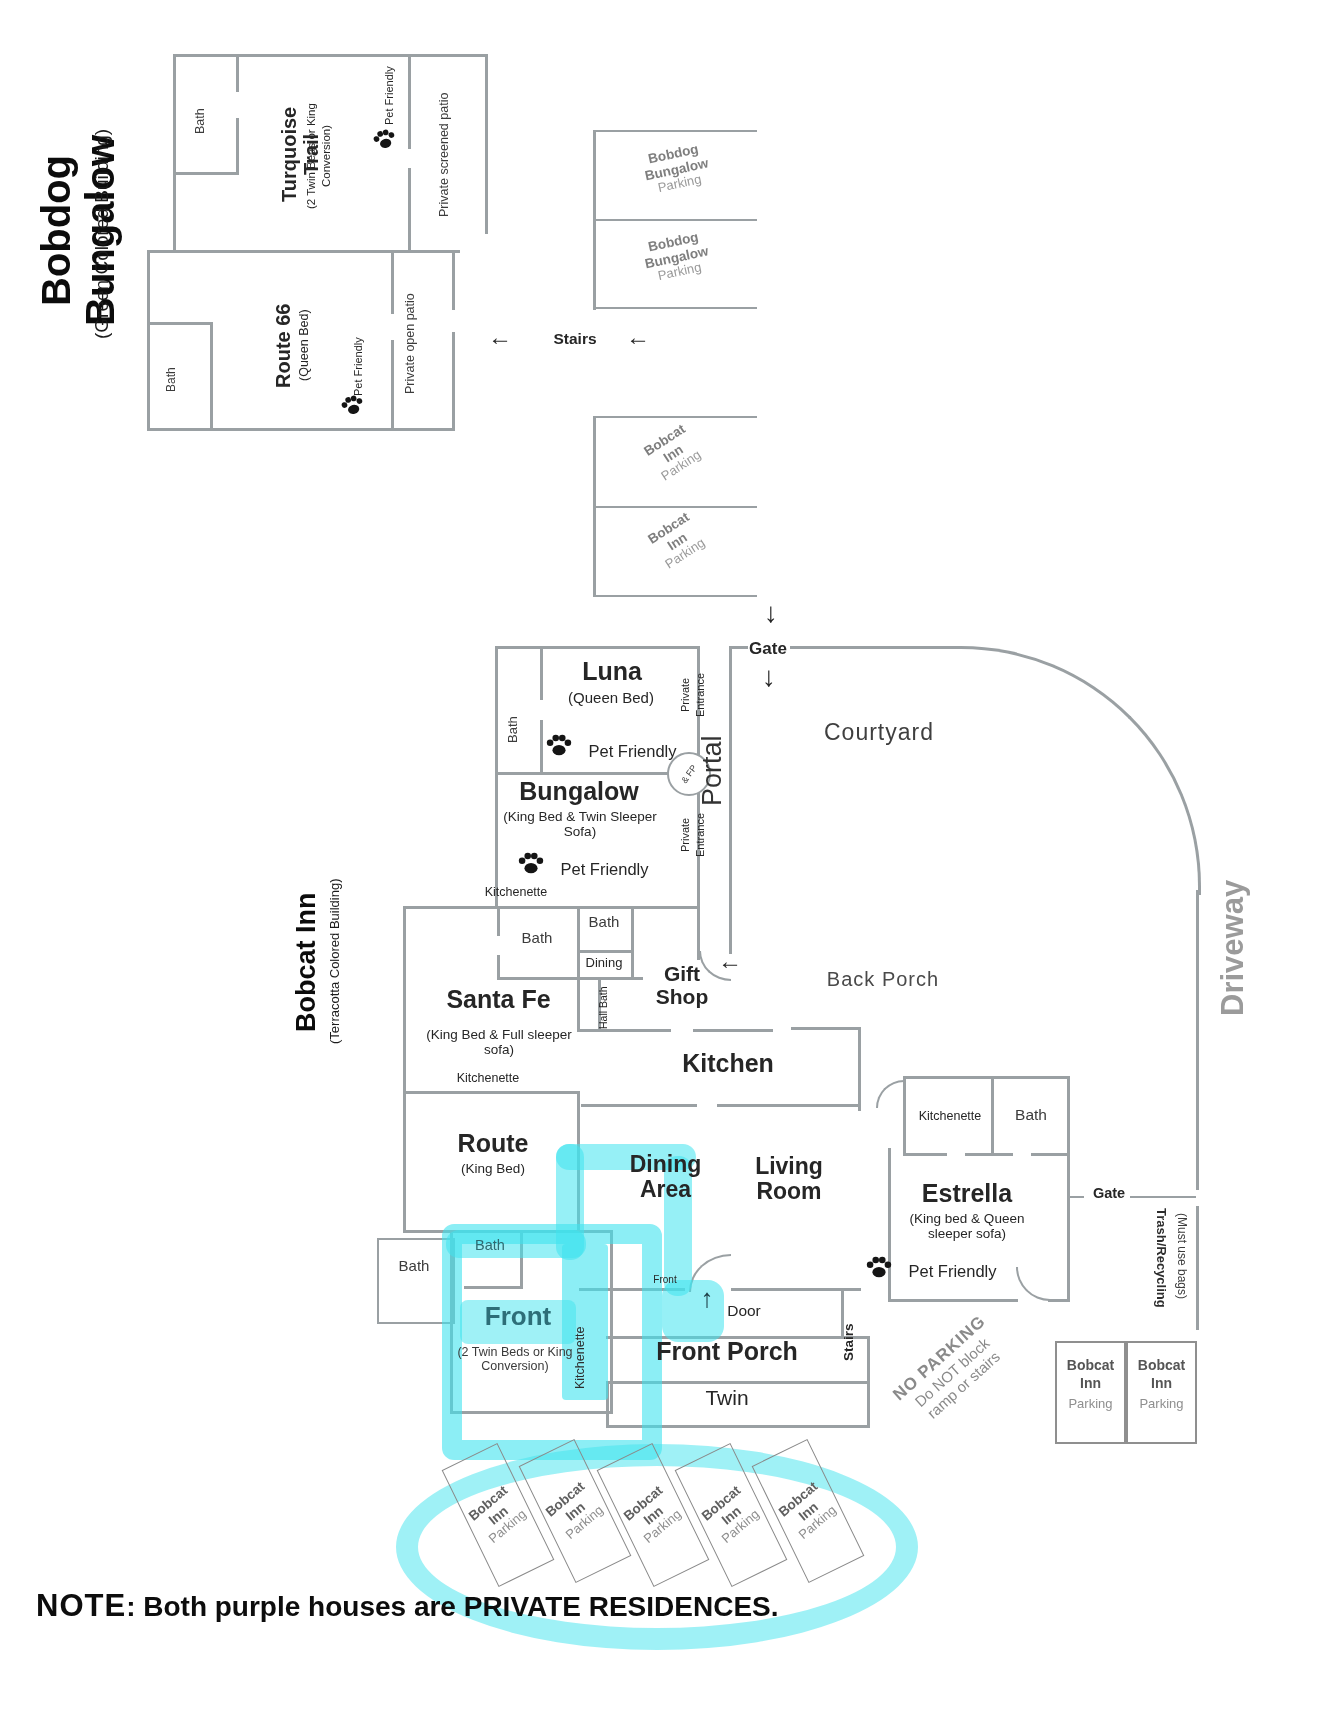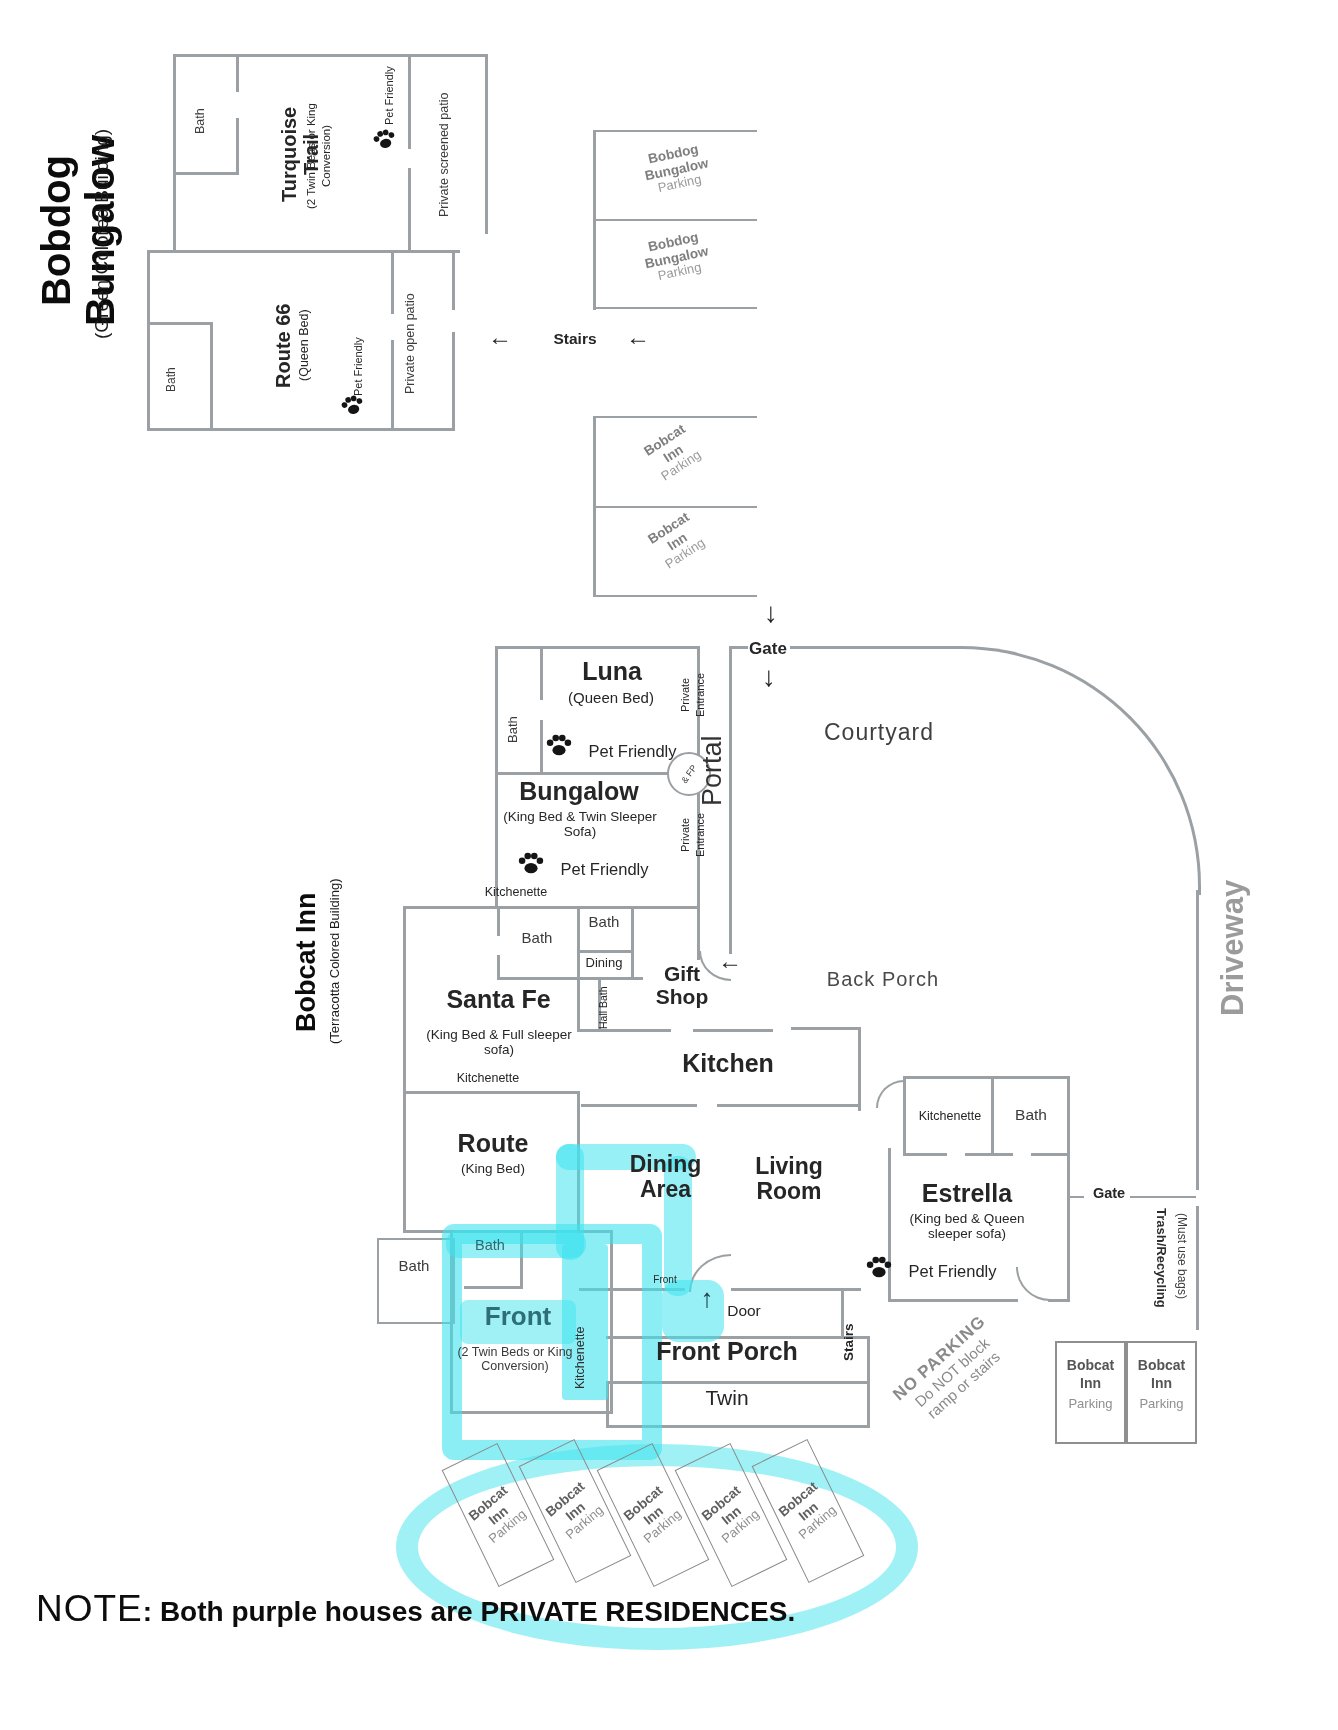"NOTE" span.b { font-size: 37px -> 31px; font-weight: 400 -> 700 }
